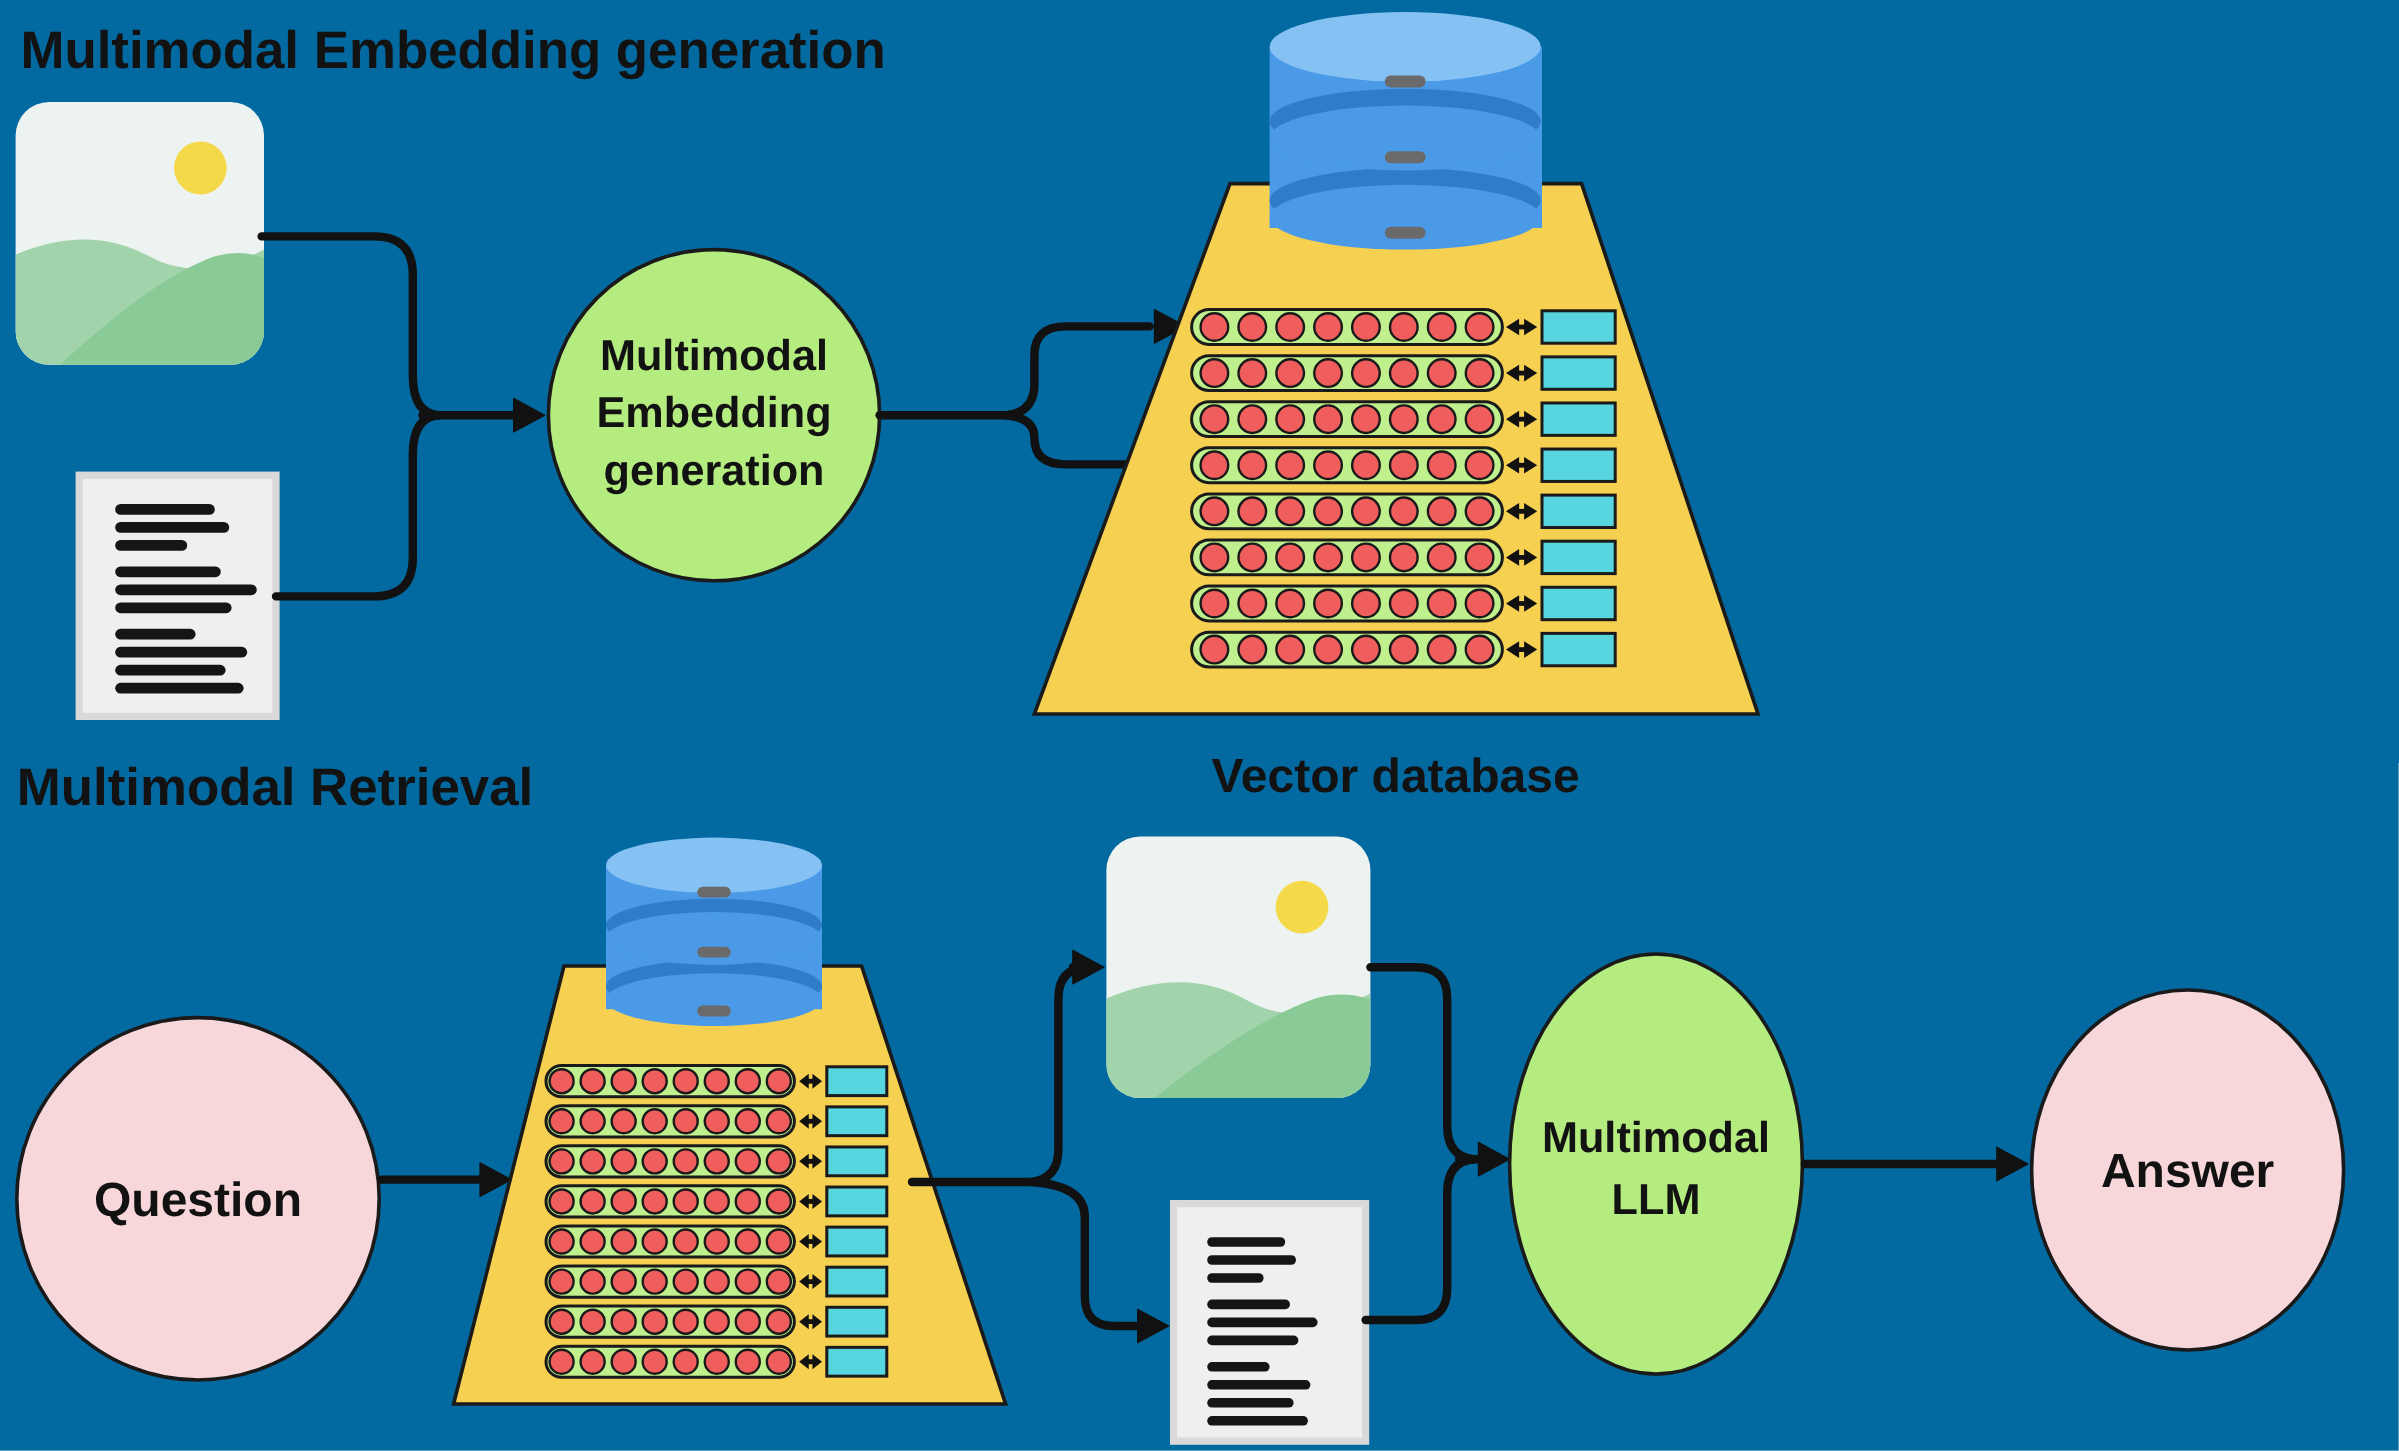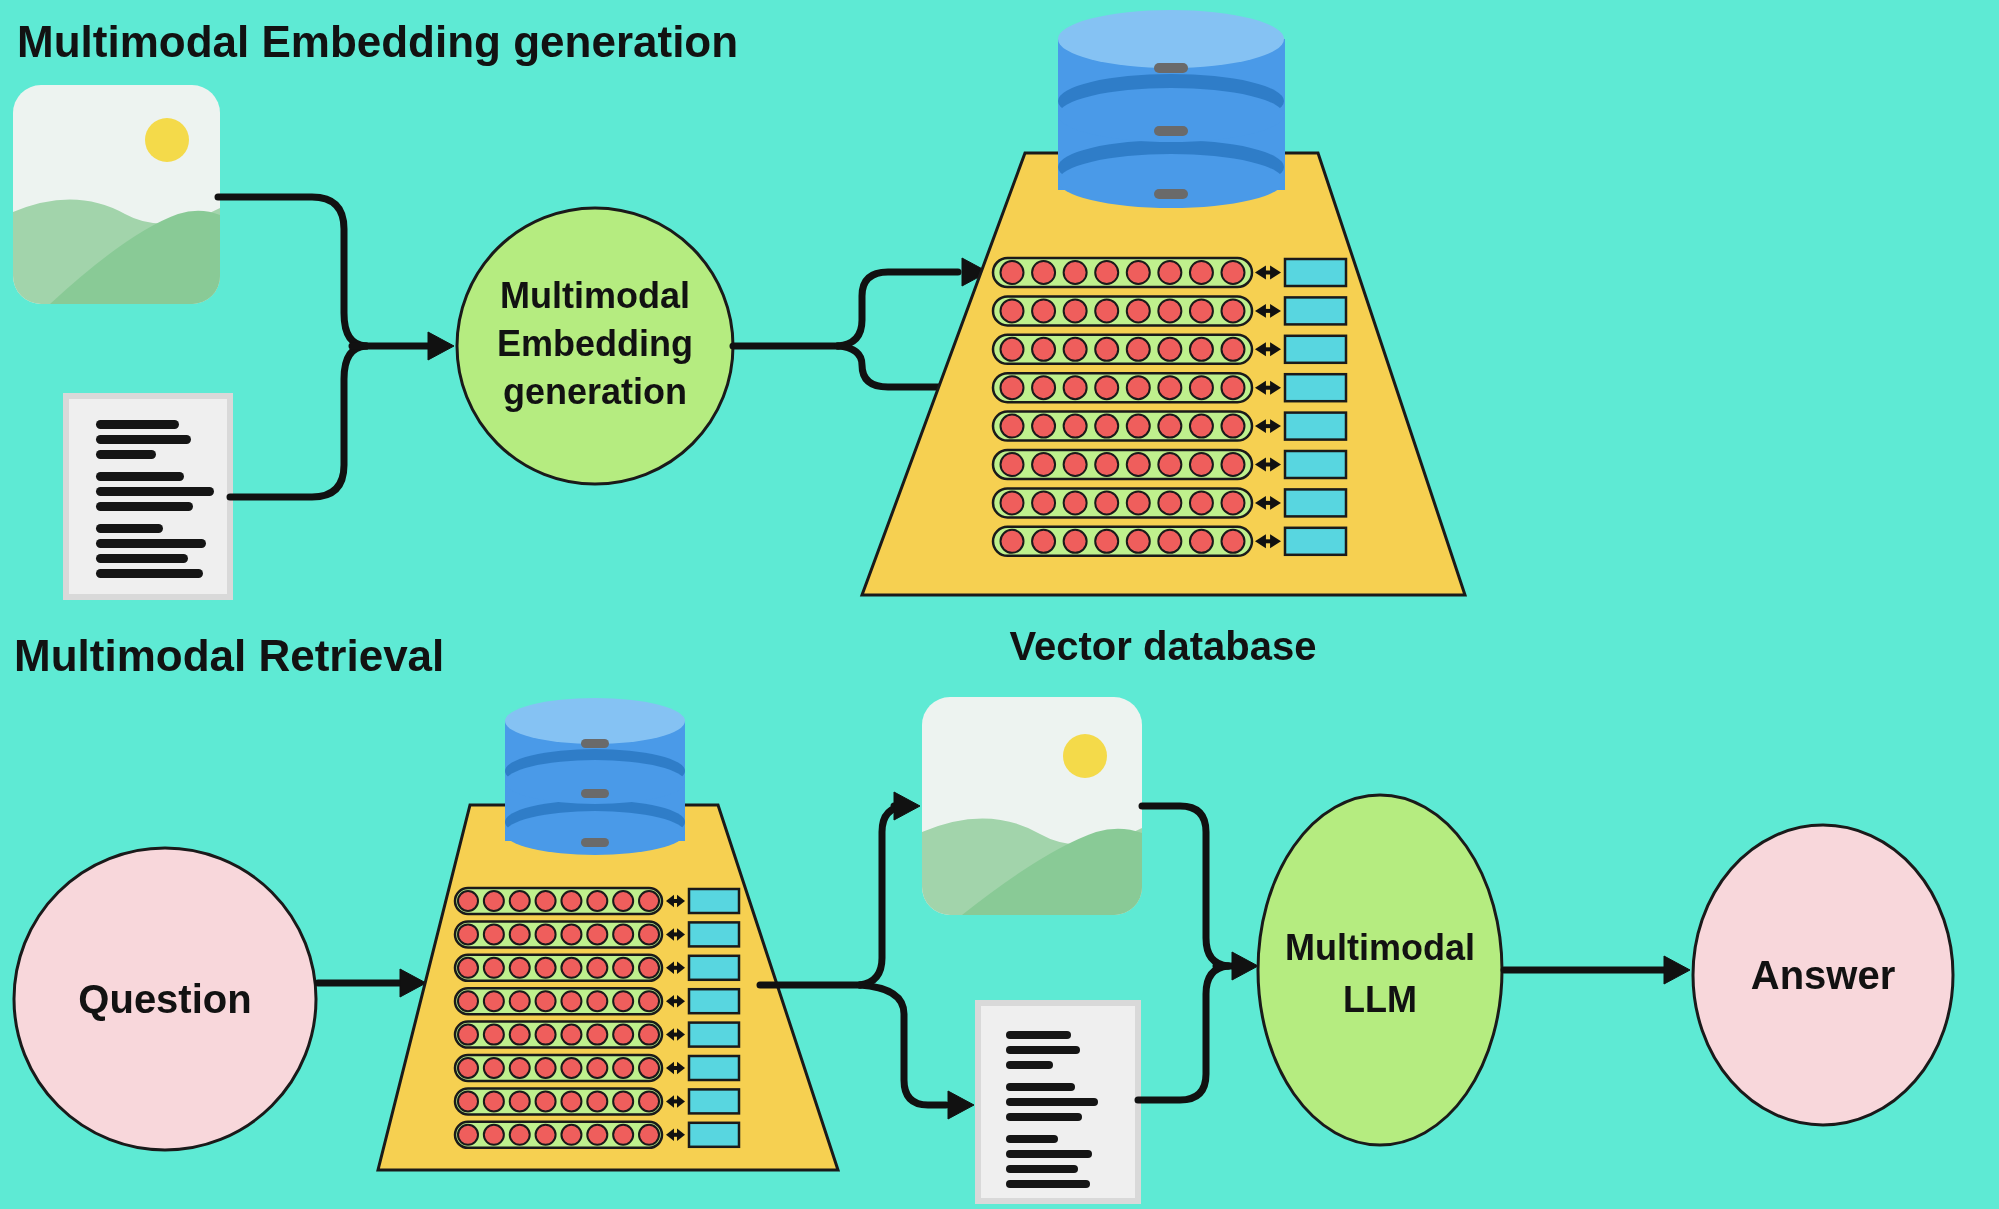"Multimodal Embedding generation" .stage { background: #5eead4 -> #0369a1 }
